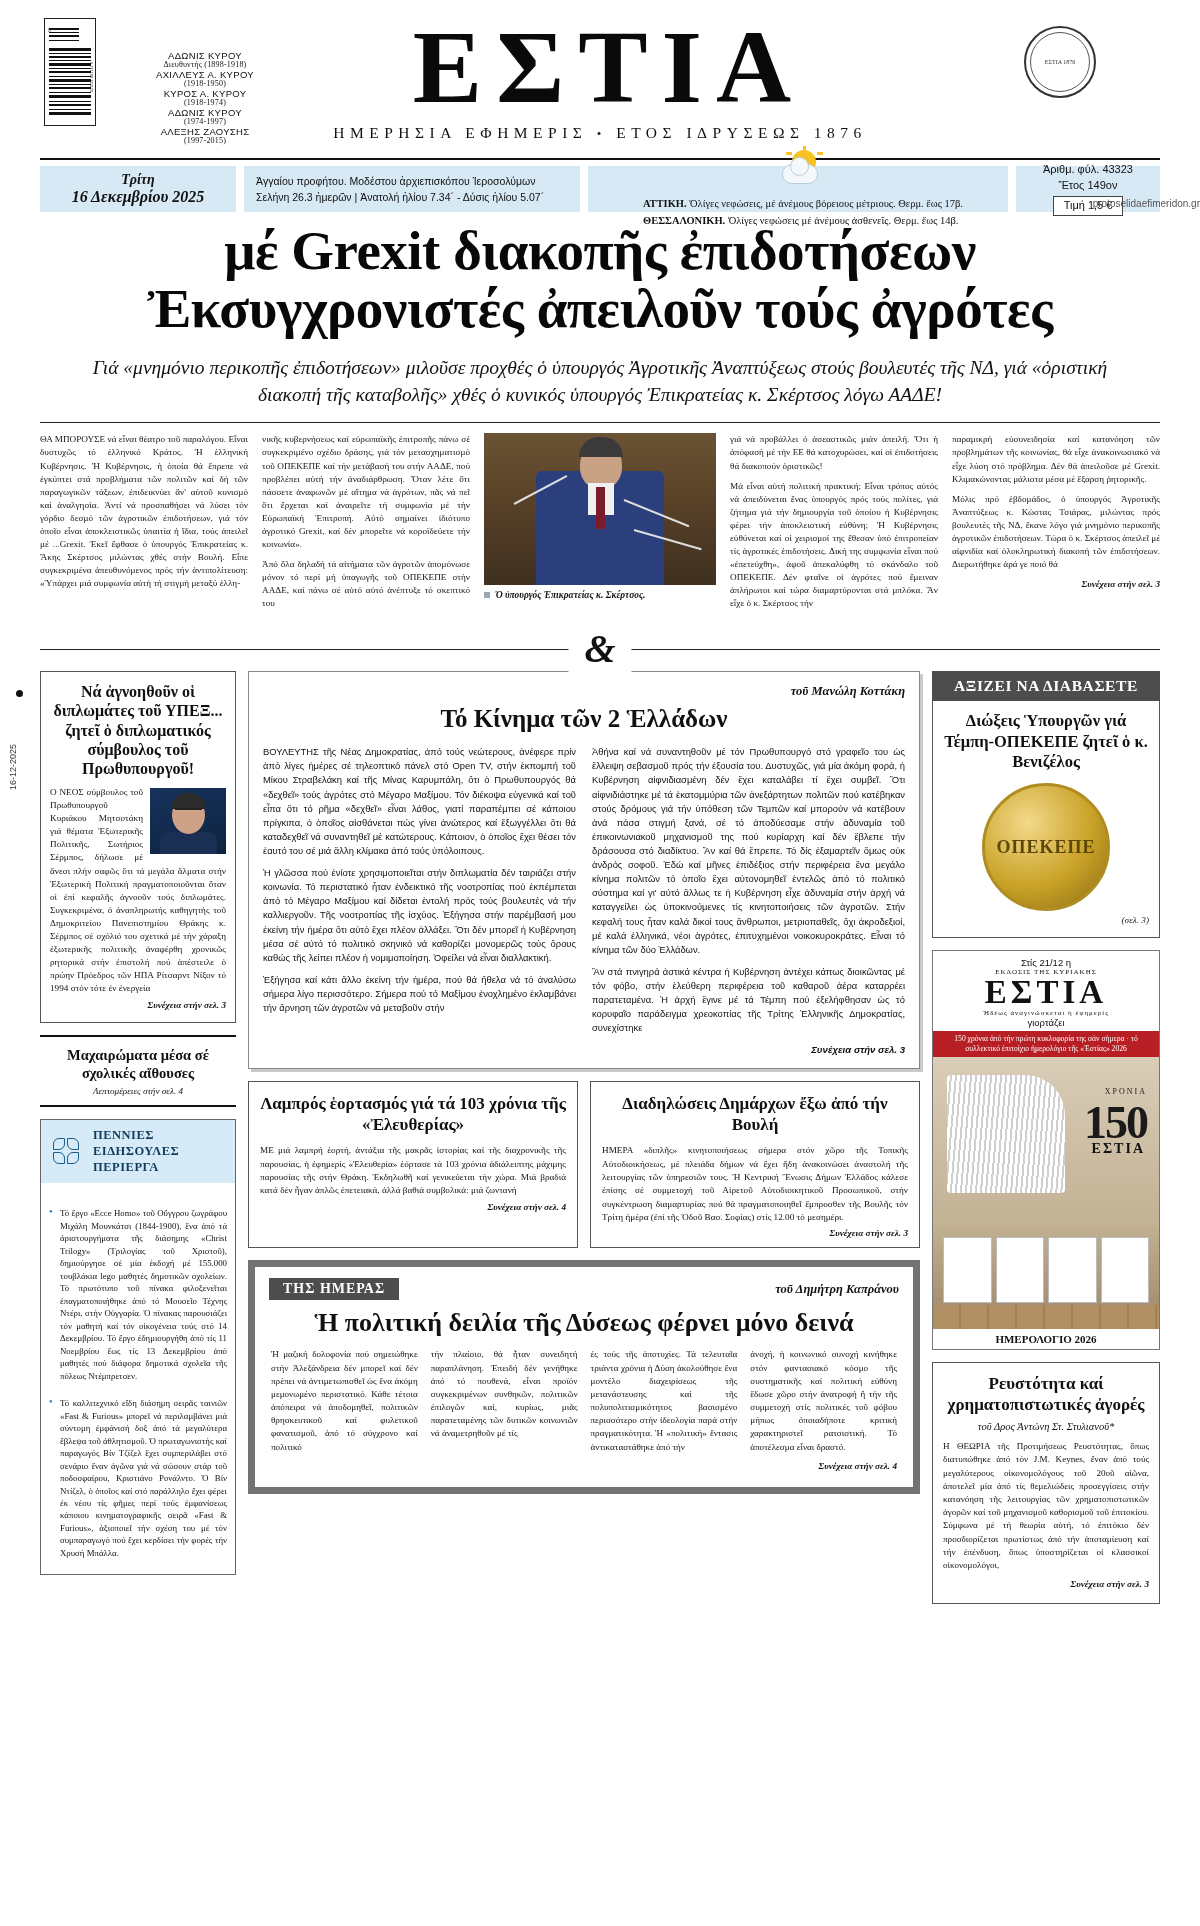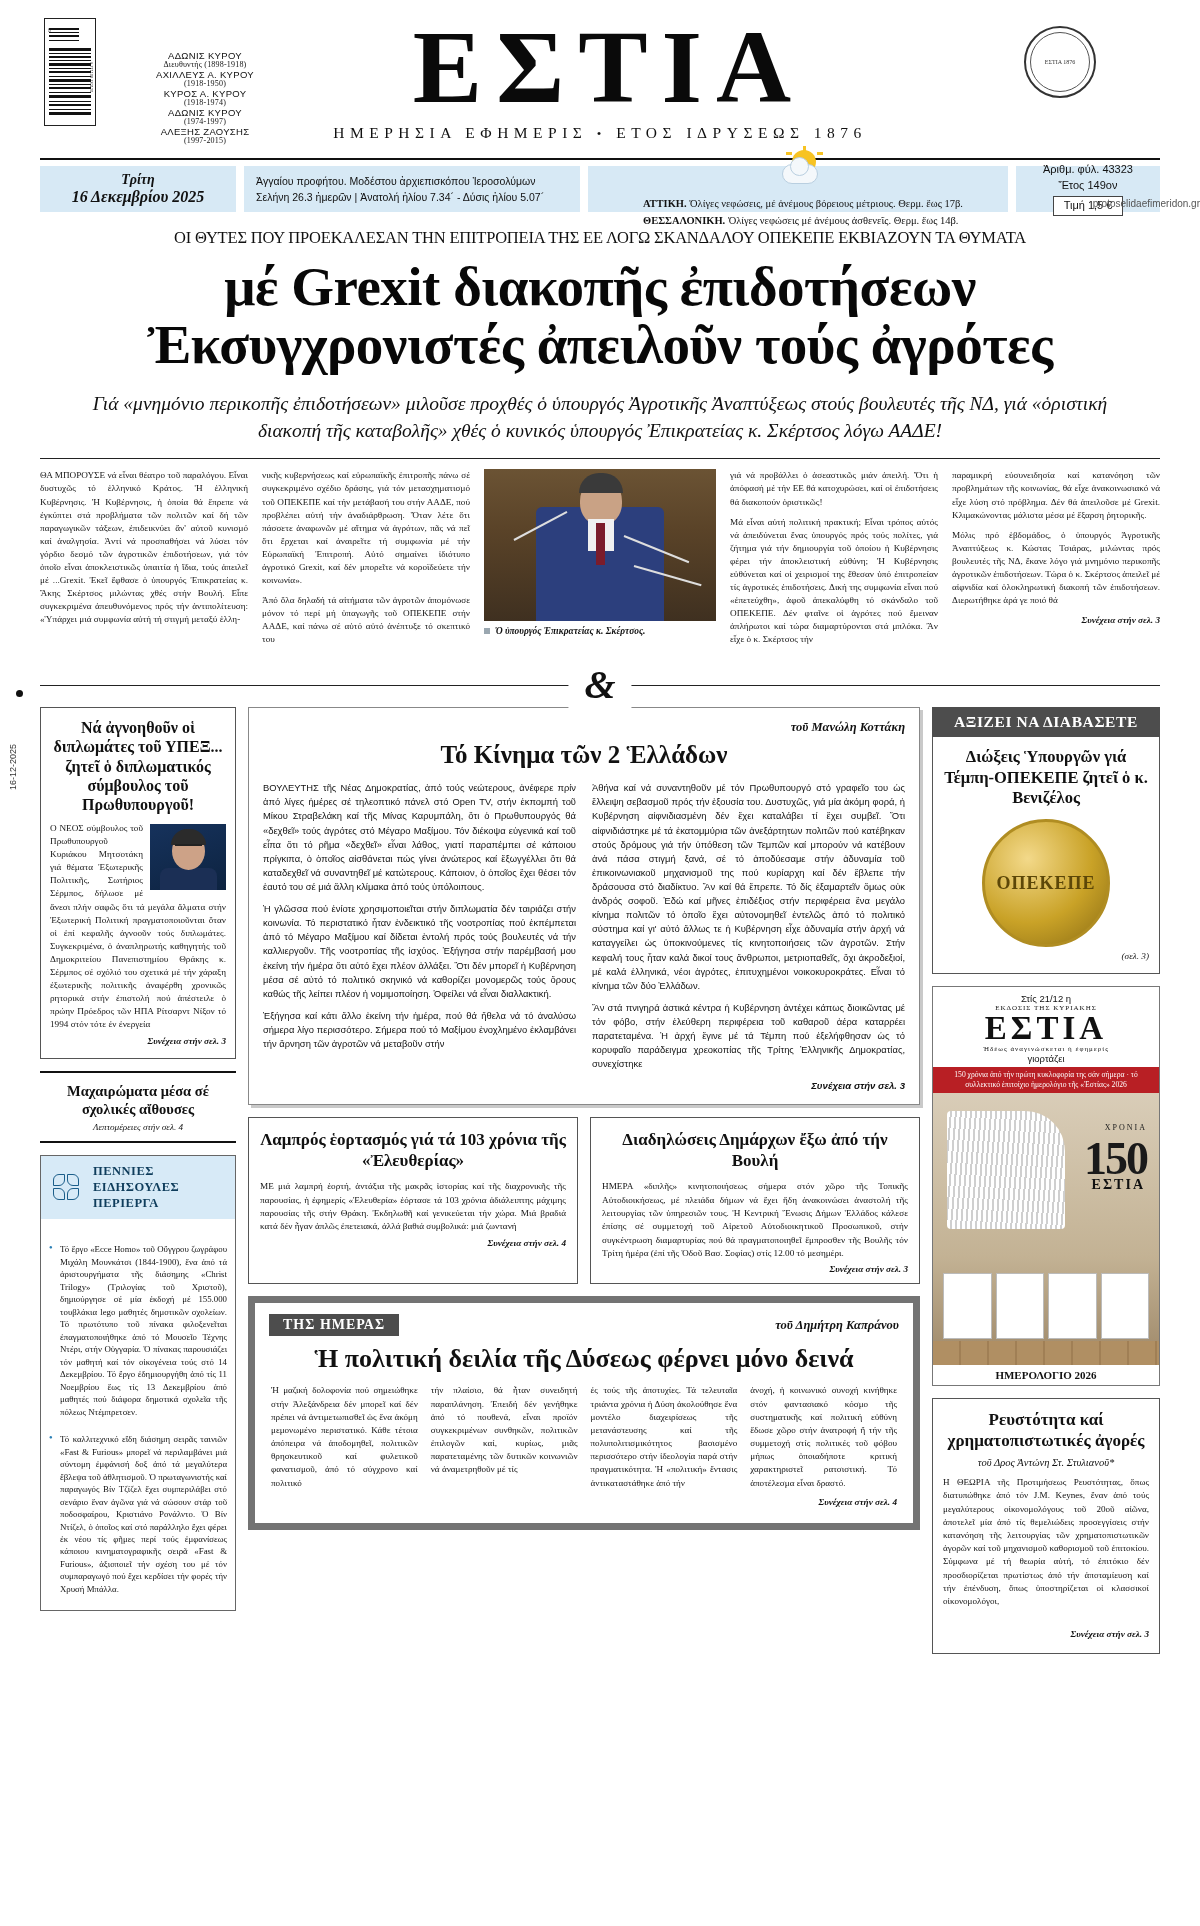"ΟΙ ΘΥΤΕΣ ΠΟΥ ΠΡΟΕΚΑΛΕΣΑΝ ΤΗΝ" div.kicker { html: <div>ΟΙ ΘΥΤΕΣ ΠΟΥ ΠΡΟΕΚΑΛΕΣΑΝ ΤΗΝ ΕΠΙΤΡΟΠΕΙΑ ΤΗΣ ΕΕ ΛΟΓΩ ΣΚΑΝΔΑΛΟΥ ΟΠΕΚΕΠΕ ΕΚΒΙΑΖΟΥΝ ΤΑ ΘΥΜΑΤΑ</div> -> none }
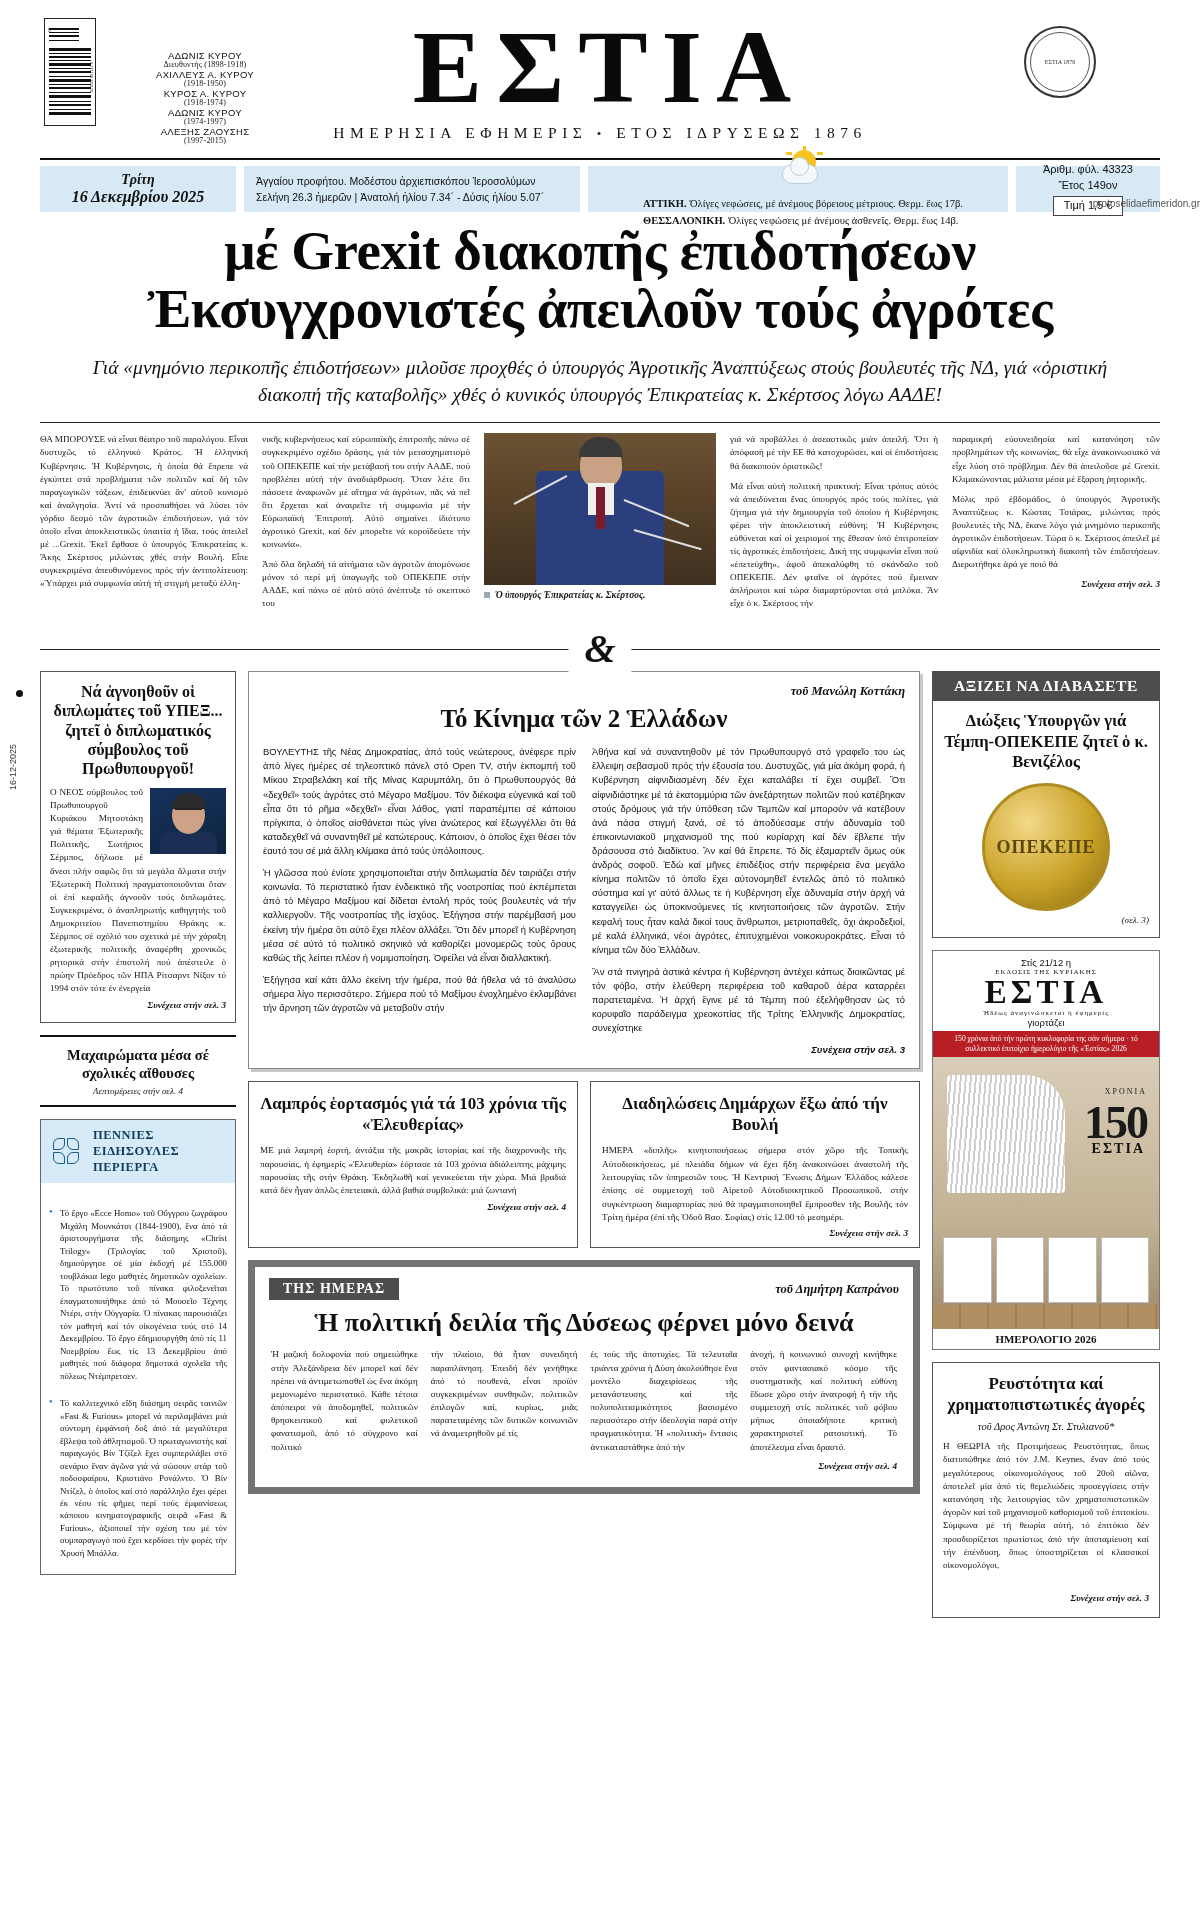"Η ΘΕΩΡΙΑ τῆς Προτιμήσεως Ρευστότητας," .liquid-body p { margin: 0 0 20px 0 -> 0 0 6px 0 }
